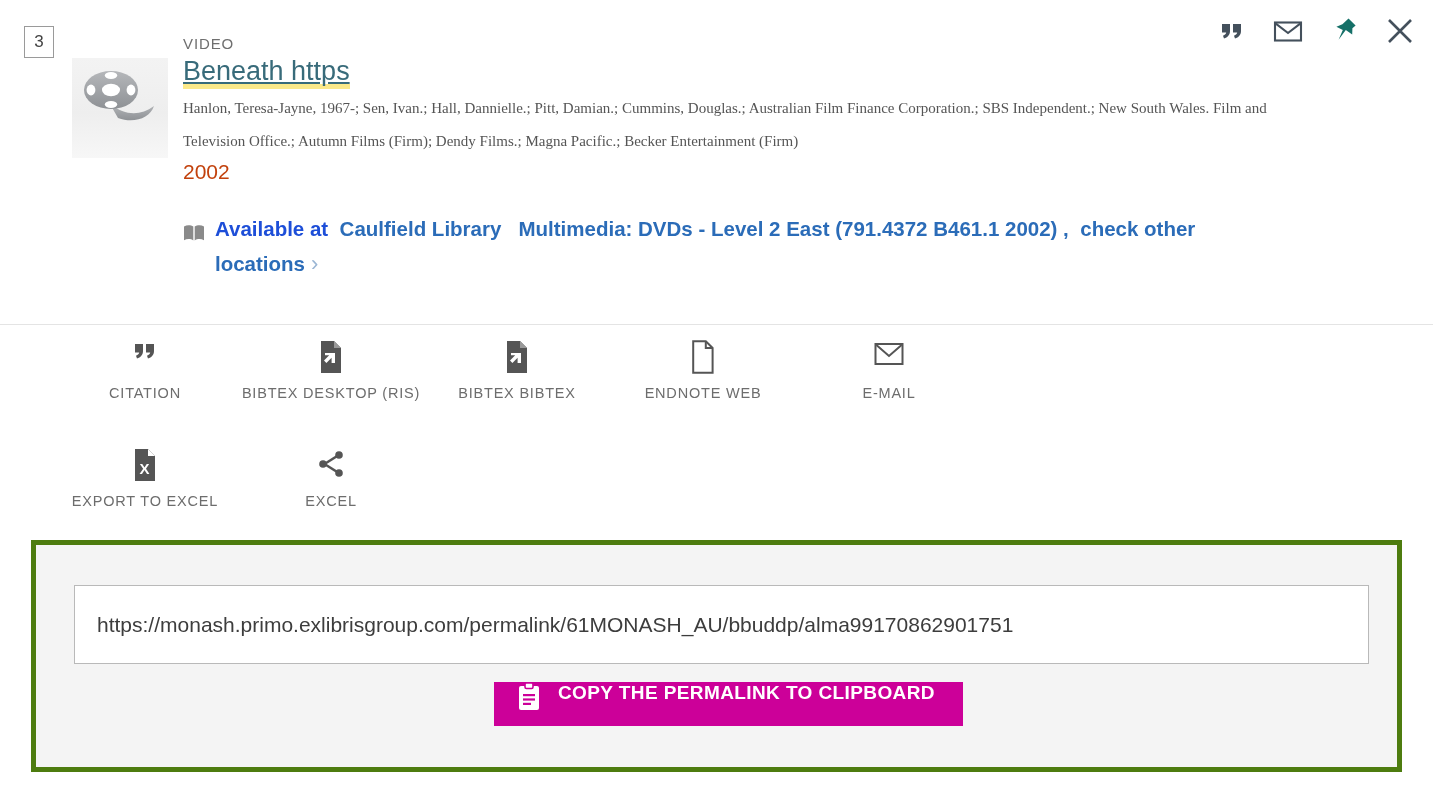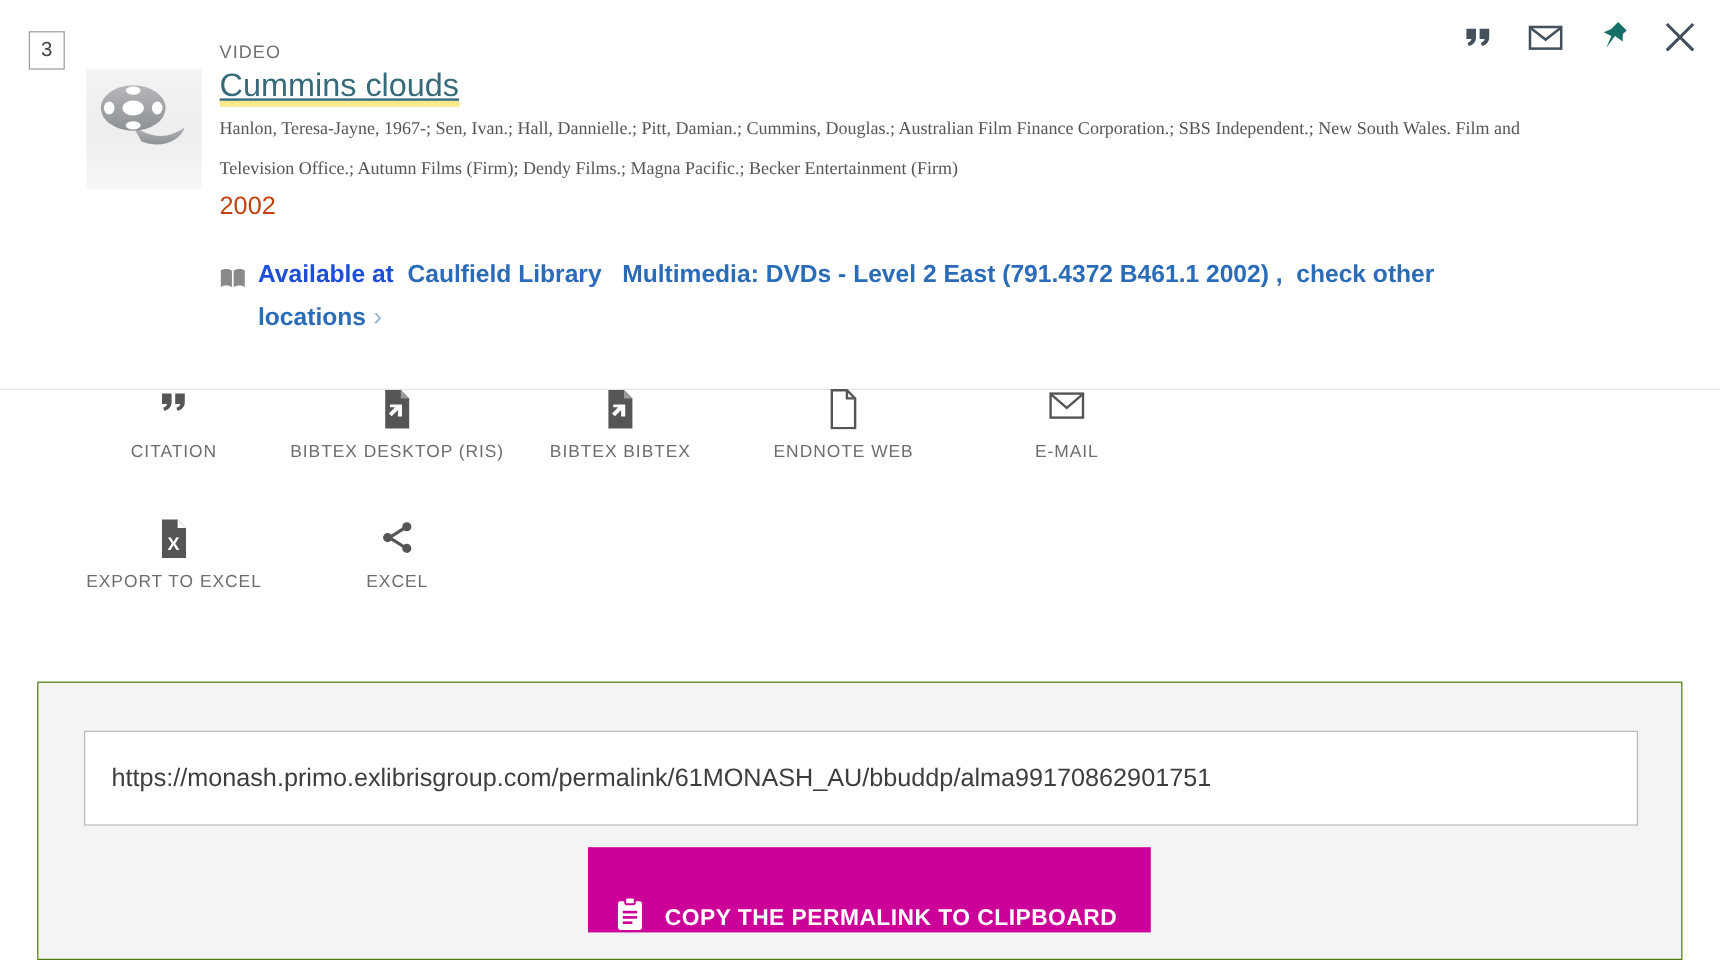"Cummins clouds" a.rtitle { text: Cummins clouds -> Beneath https }
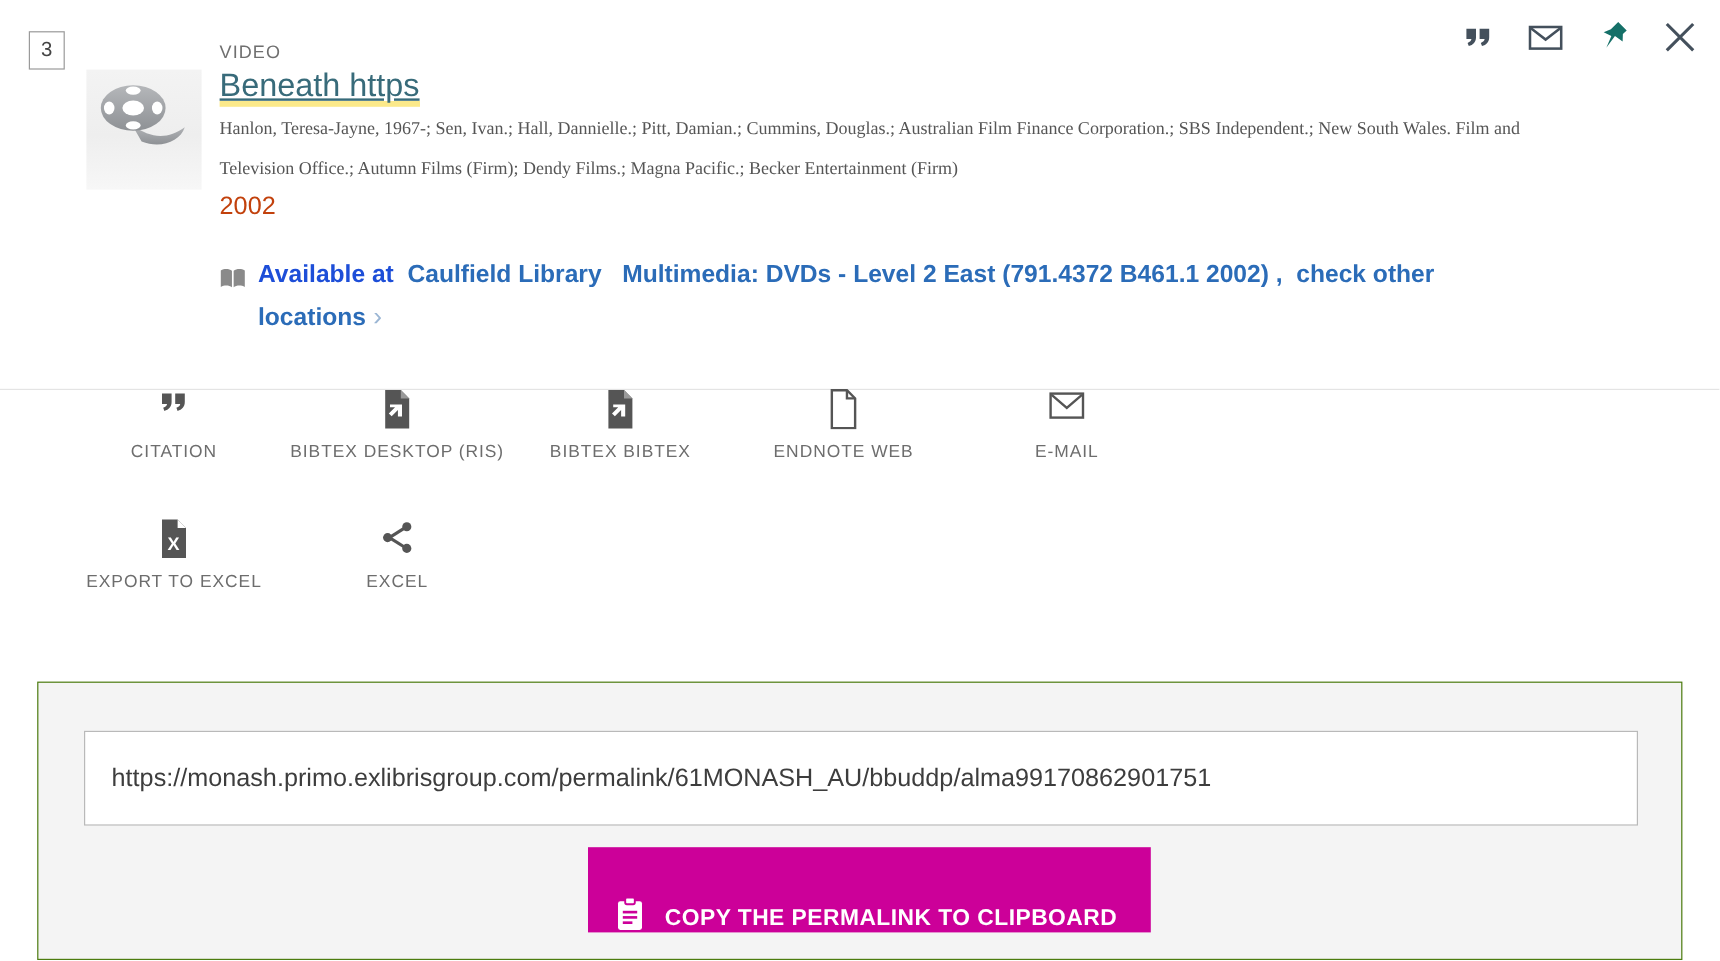"CITATION" .sendto { top: 310px -> 326px }
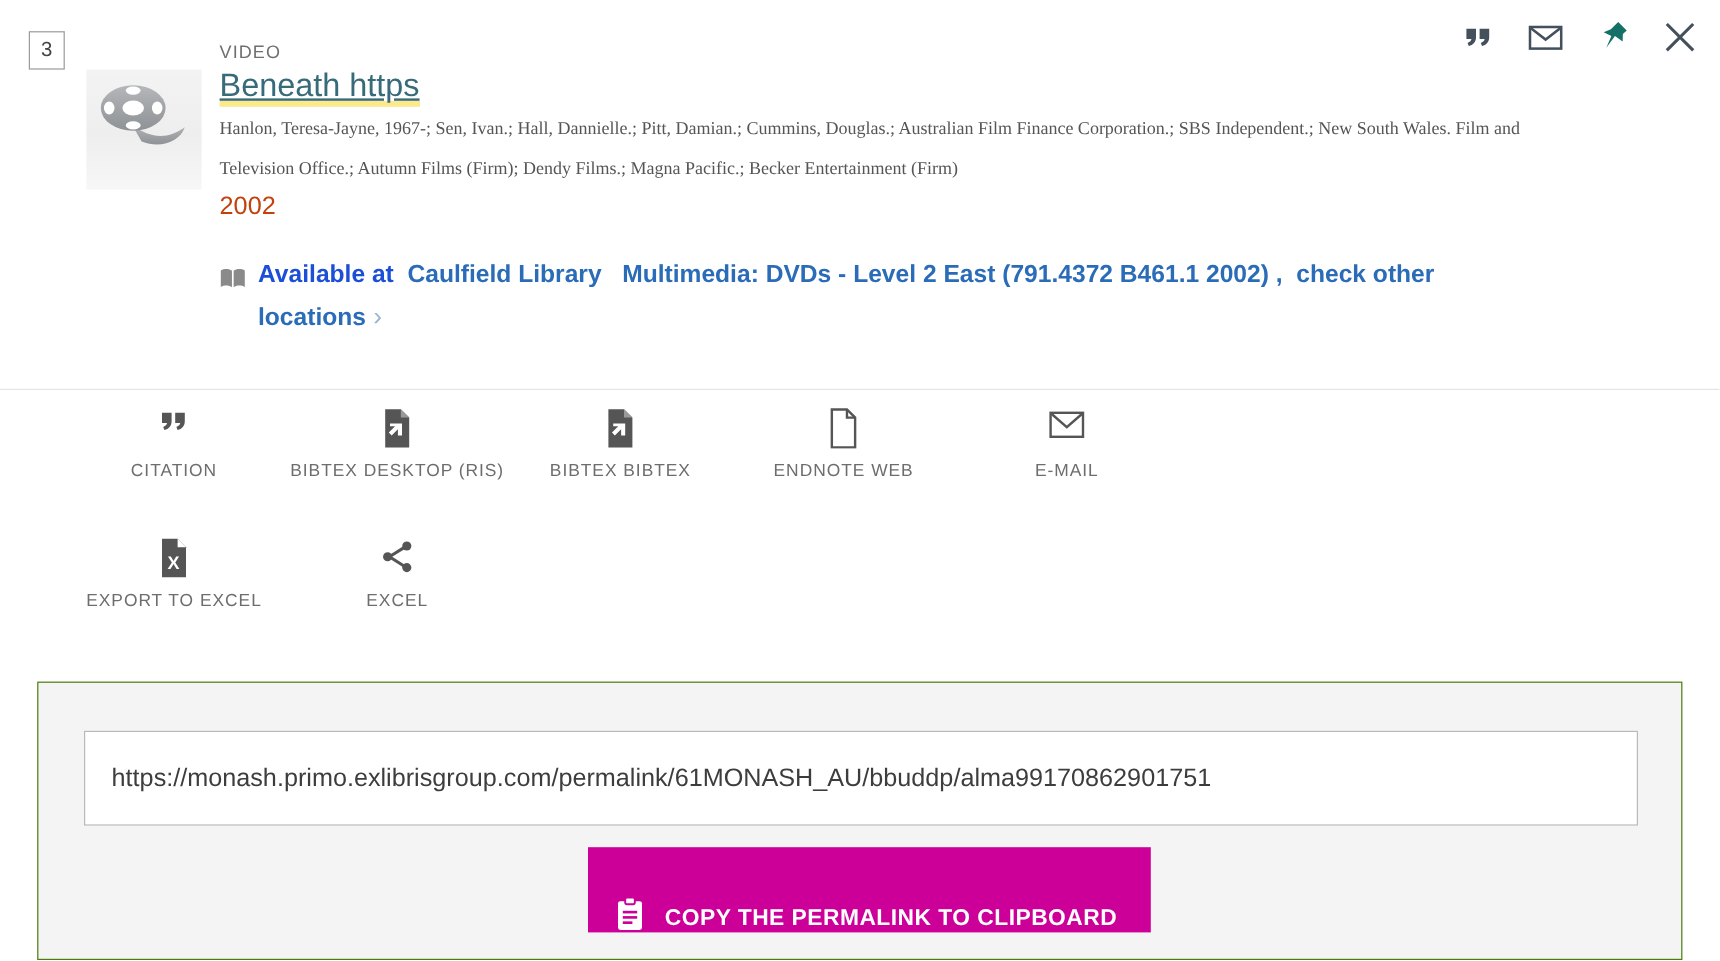"https://monash.primo.exlibrisgroup.com/p" .pl-panel { border: 1px solid #4d7c0f -> 5px solid #4d7c0f; top: 568px -> 540px }
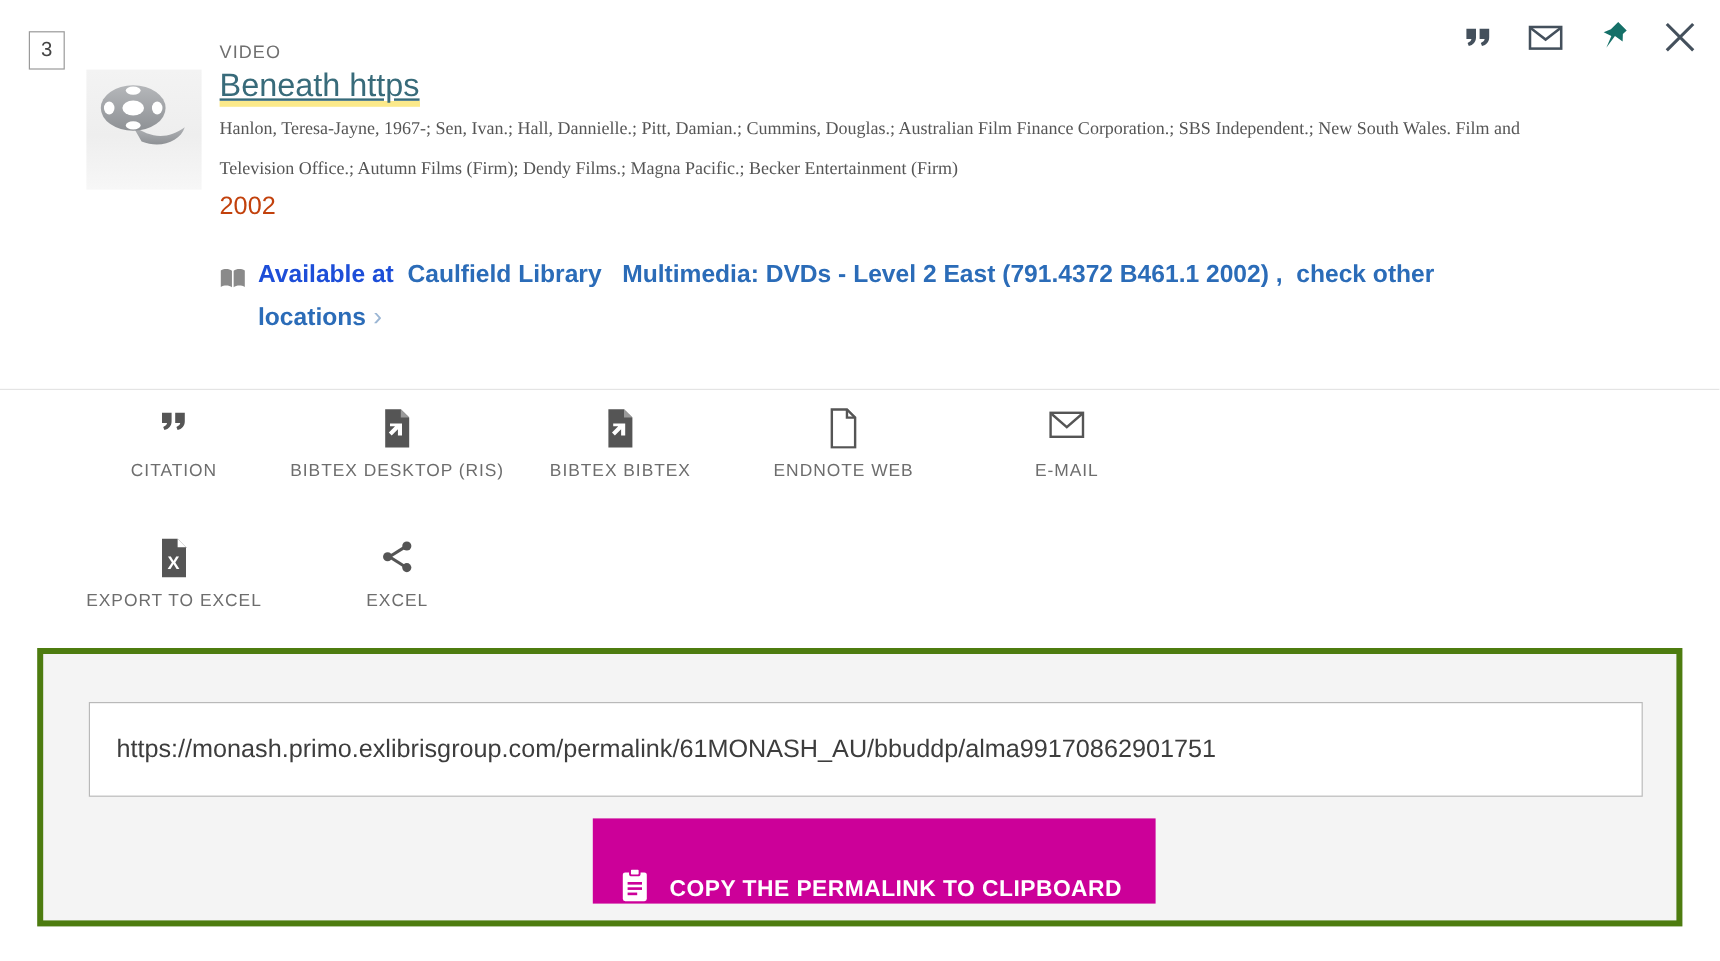"COPY THE PERMALINK TO CLIPBOARD" .pl-copy { align-items: flex-end -> flex-start; height: 71px -> 44px }
